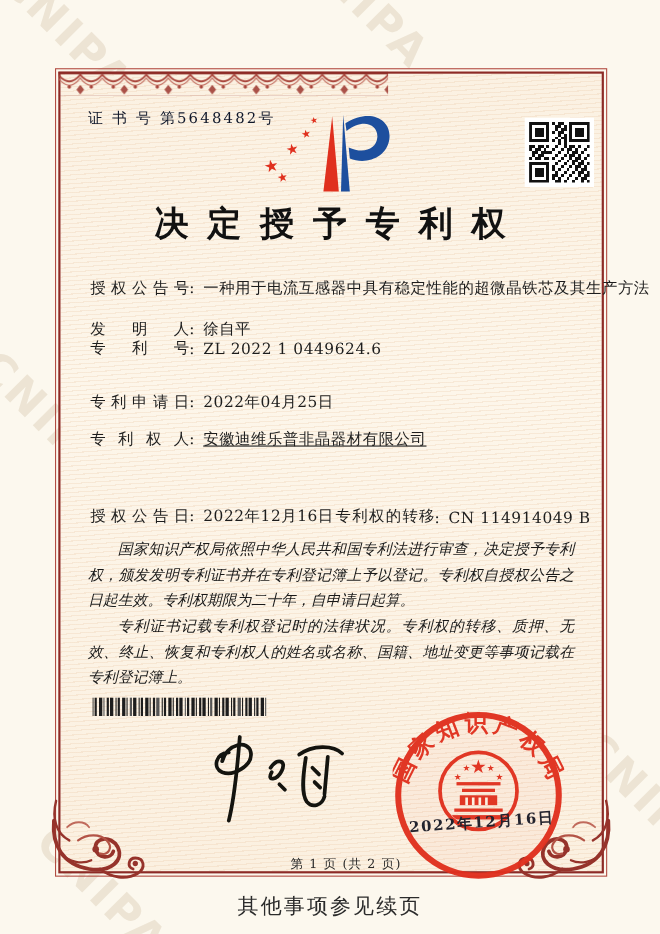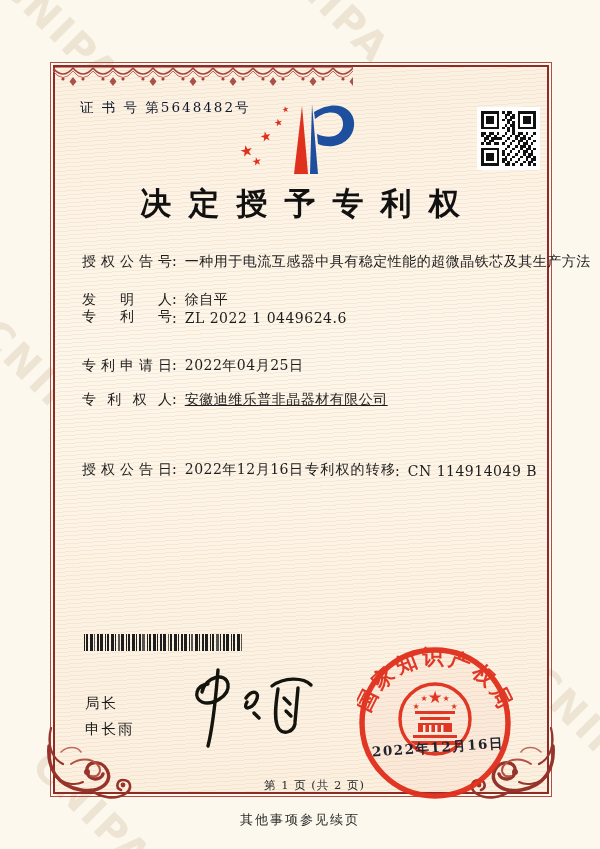"国家知识产权局依照中华人民共和国专利法进行审查，决定授予专利权，颁发发明专利证书" div.body-text { html: none -> <div> <p>国家知识产权局依照中华人民共和国专利法进行审查，决定授予专利权，颁发发明专利证书并在专利登记簿上予以登记。专利权自授权公告之日起生效。专利权期限为二十年，自申请日起算。</p> <p>专利证书记载专利权登记时的法律状况。专利权的转移、质押、无效、终止、恢复和专利权人的姓名或名称、国籍、地址变更等事项记载在专利登记簿上。</p> </div> }
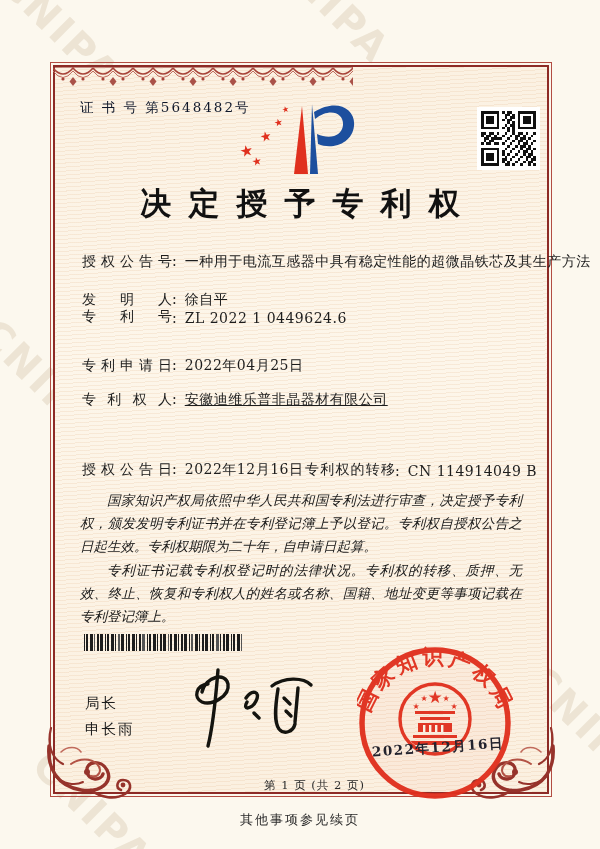"局长" div.officer { html: <div> <div>局长</div> <div>申长雨</div> </div> -> none }
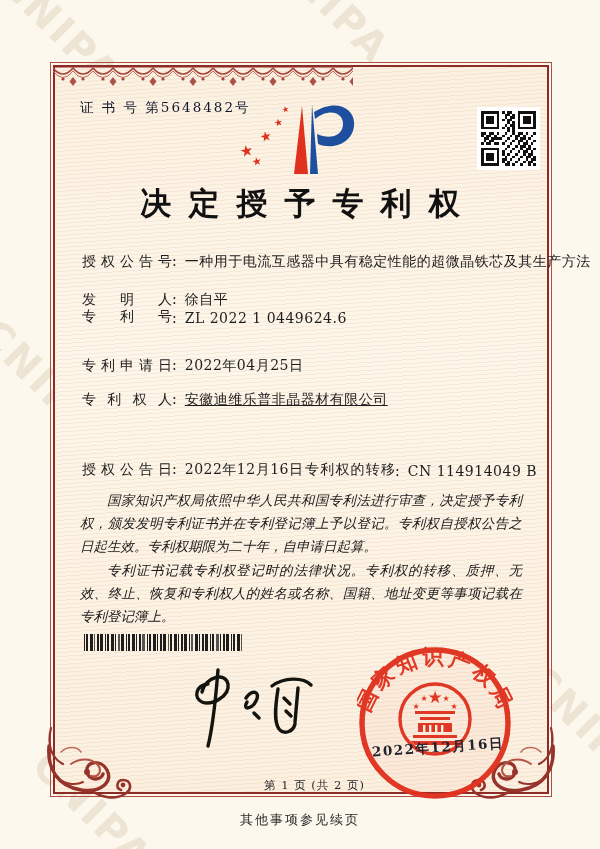"其他事项参见续页" .footer-note { font-size: 13px -> 19px }
